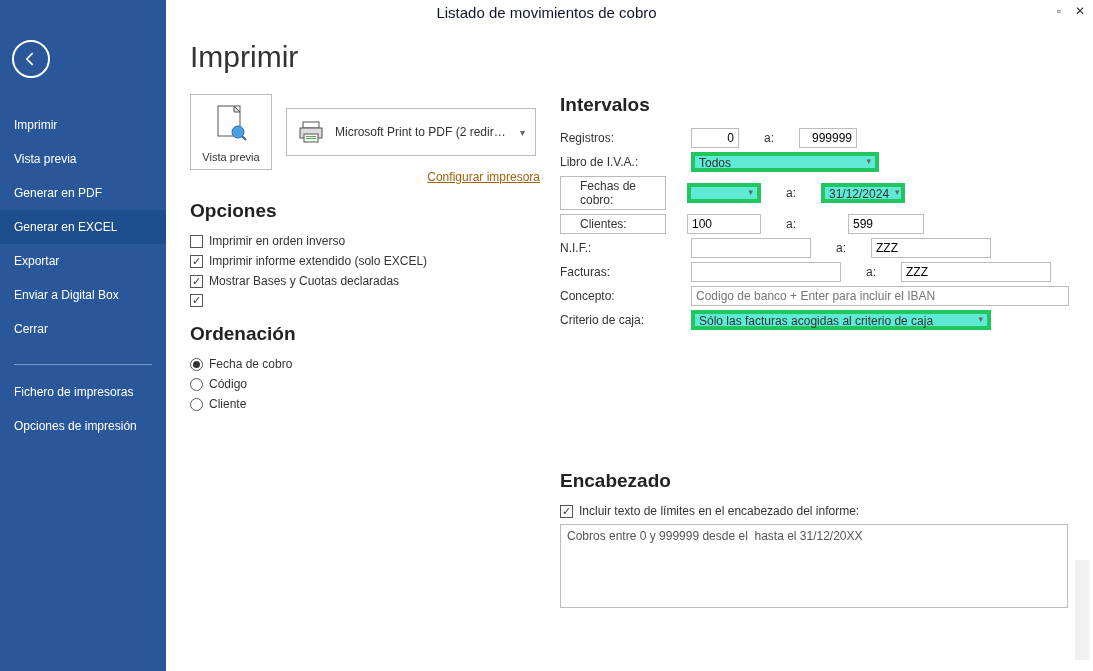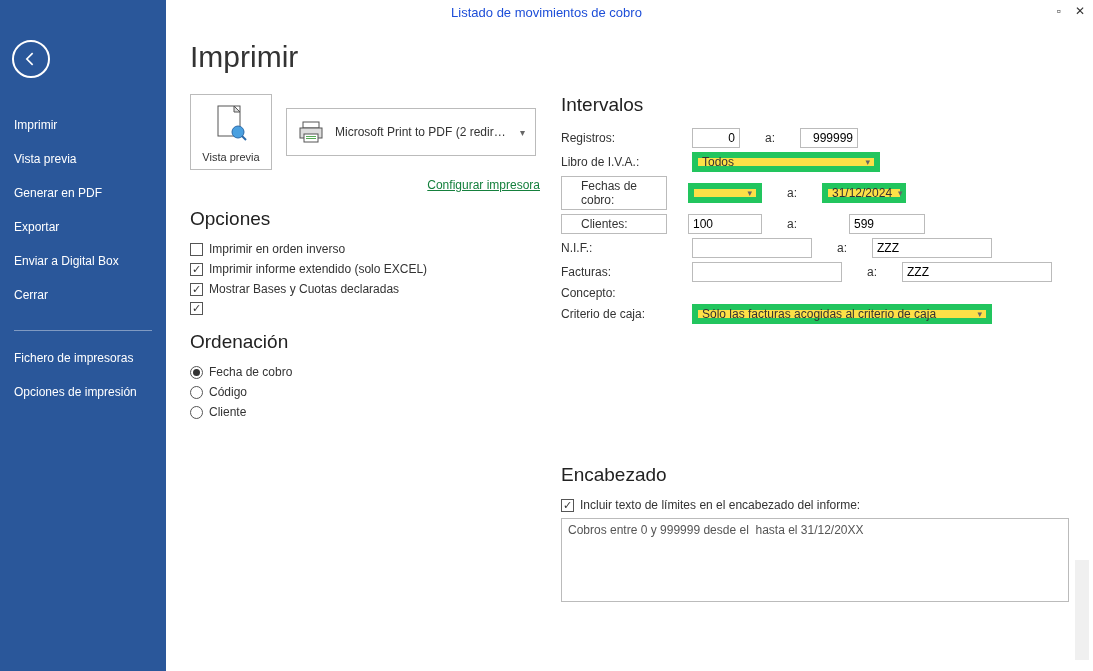"Listado de movimientos de cobro" .titlebar-text { color: #1d4ed8 -> #0f172a; font-size: 13px -> 15px }
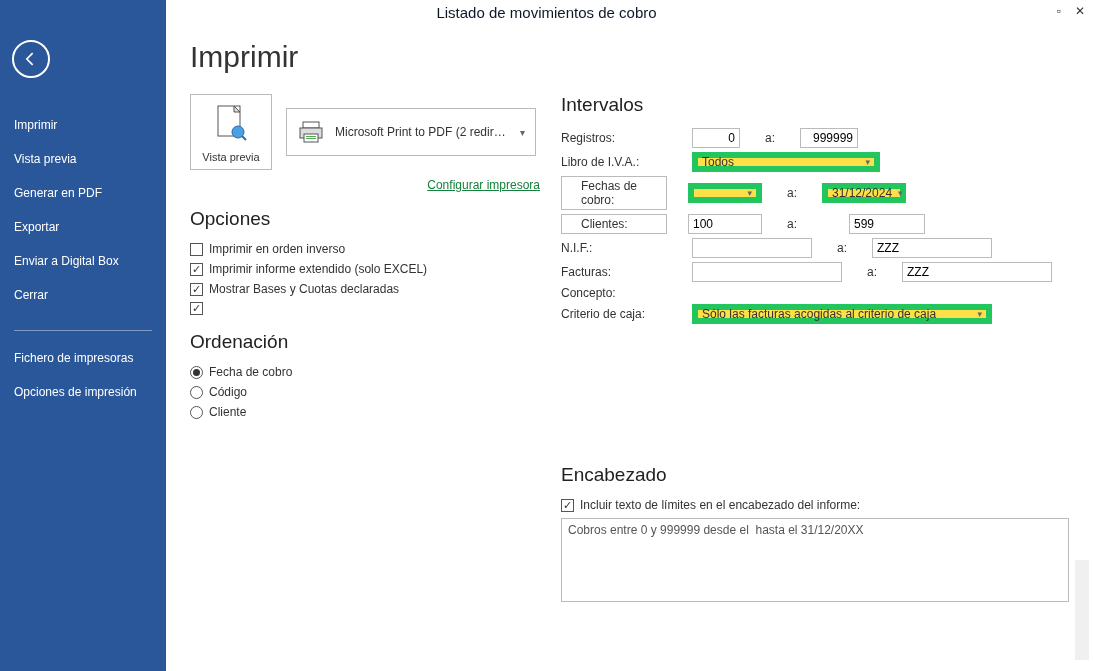"Intervalos" h2.section { font-weight: 400 -> 700 }
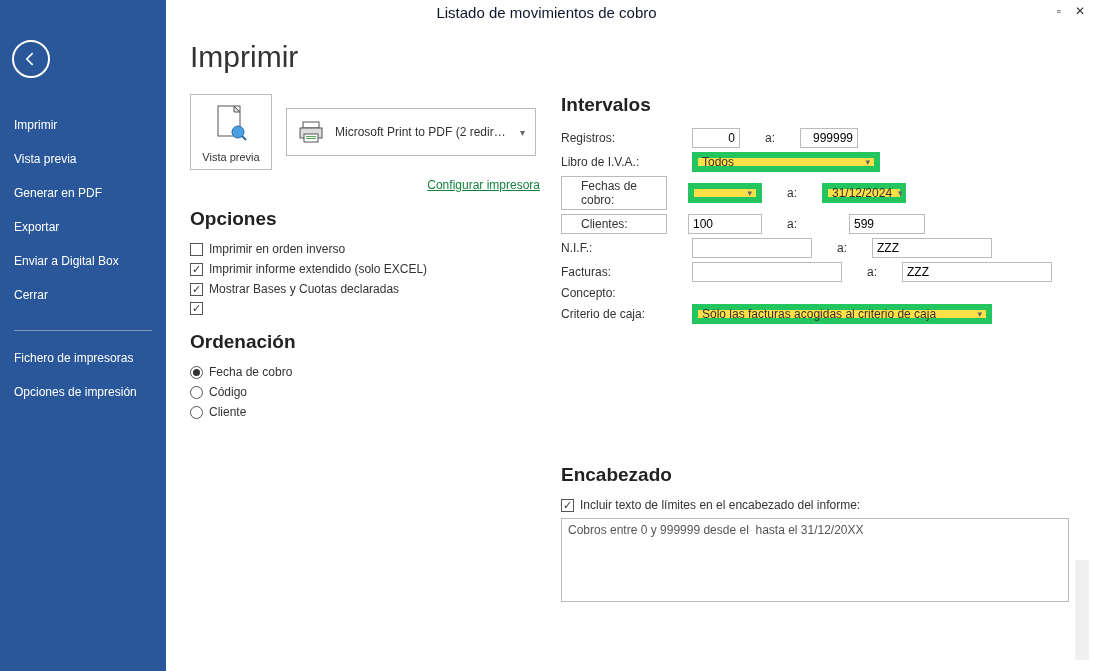"Todos" .selectbox { align-items: center -> none; background: #fde047 -> #5eead4; border: 6px solid #22c55e -> 4px solid #22c55e }
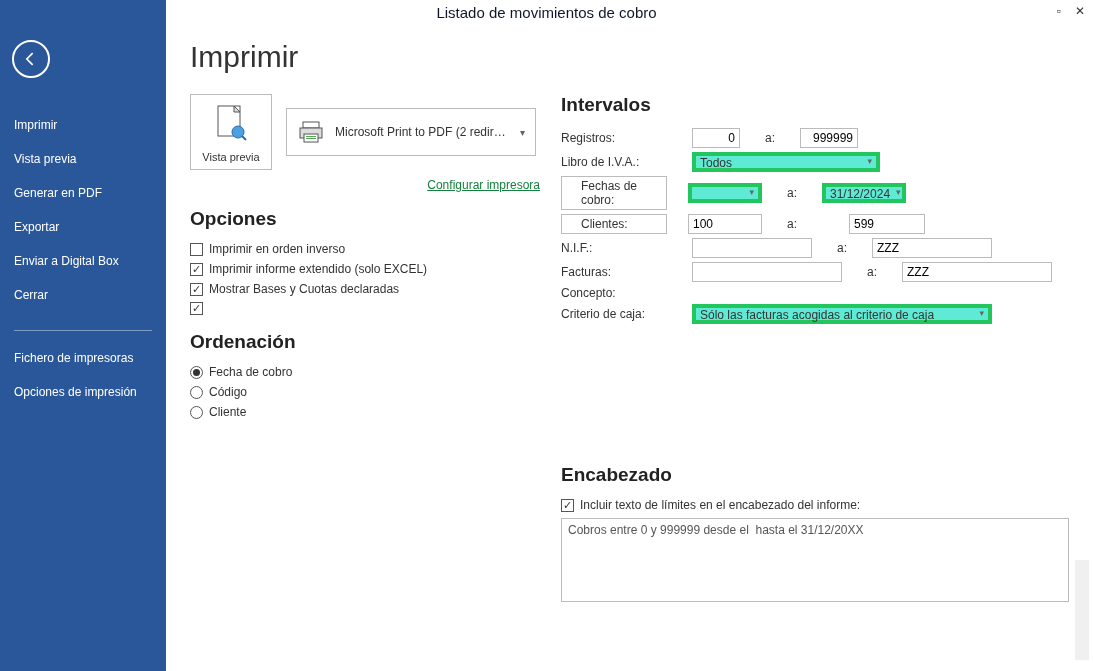"Configurar impresora" .linklike { color: #15803d -> #a16207; margin-top: 8px -> none }
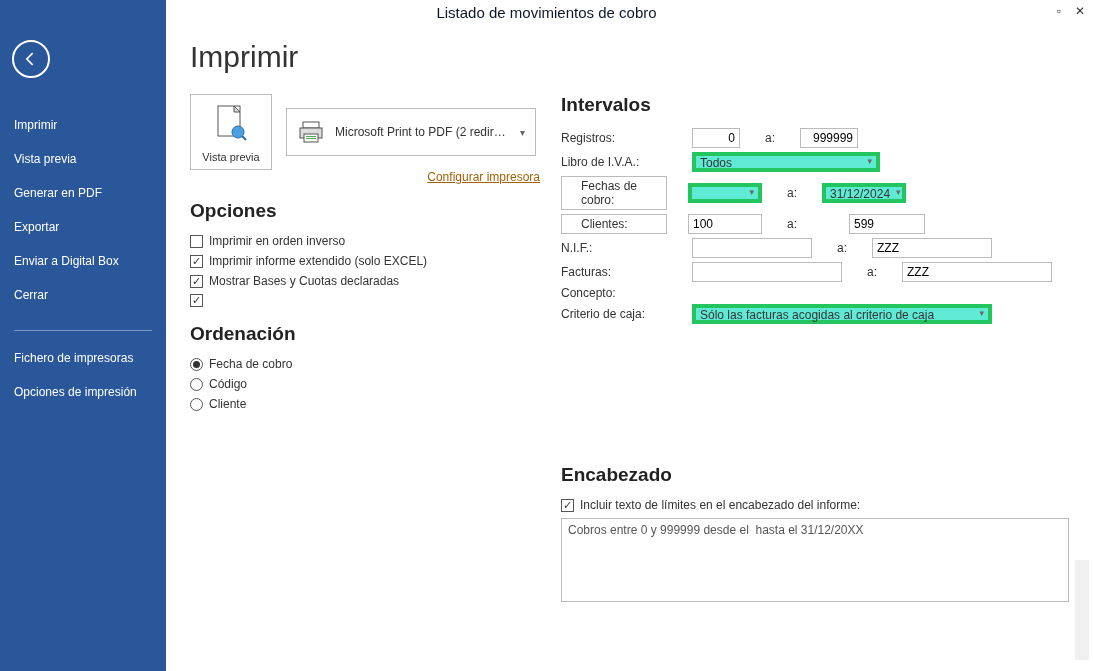"Generar en EXCEL" div.menu-item { html: none -> <div>Generar en EXCEL</div> }
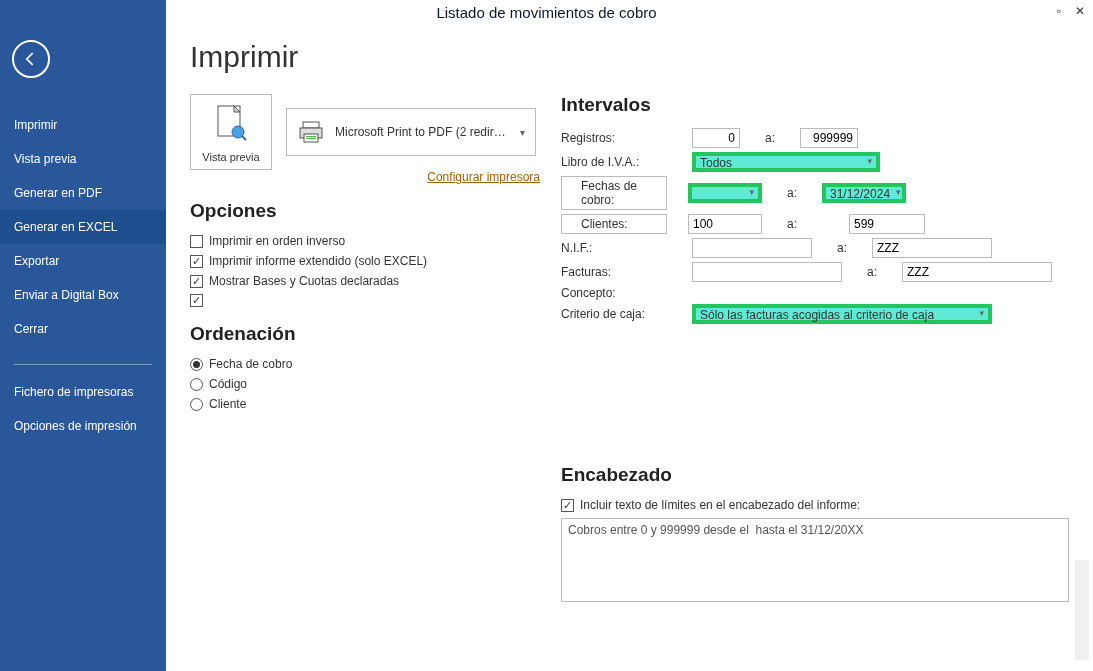"Codigo de banco + Enter" input.txtinput { html: none -> <input> }
